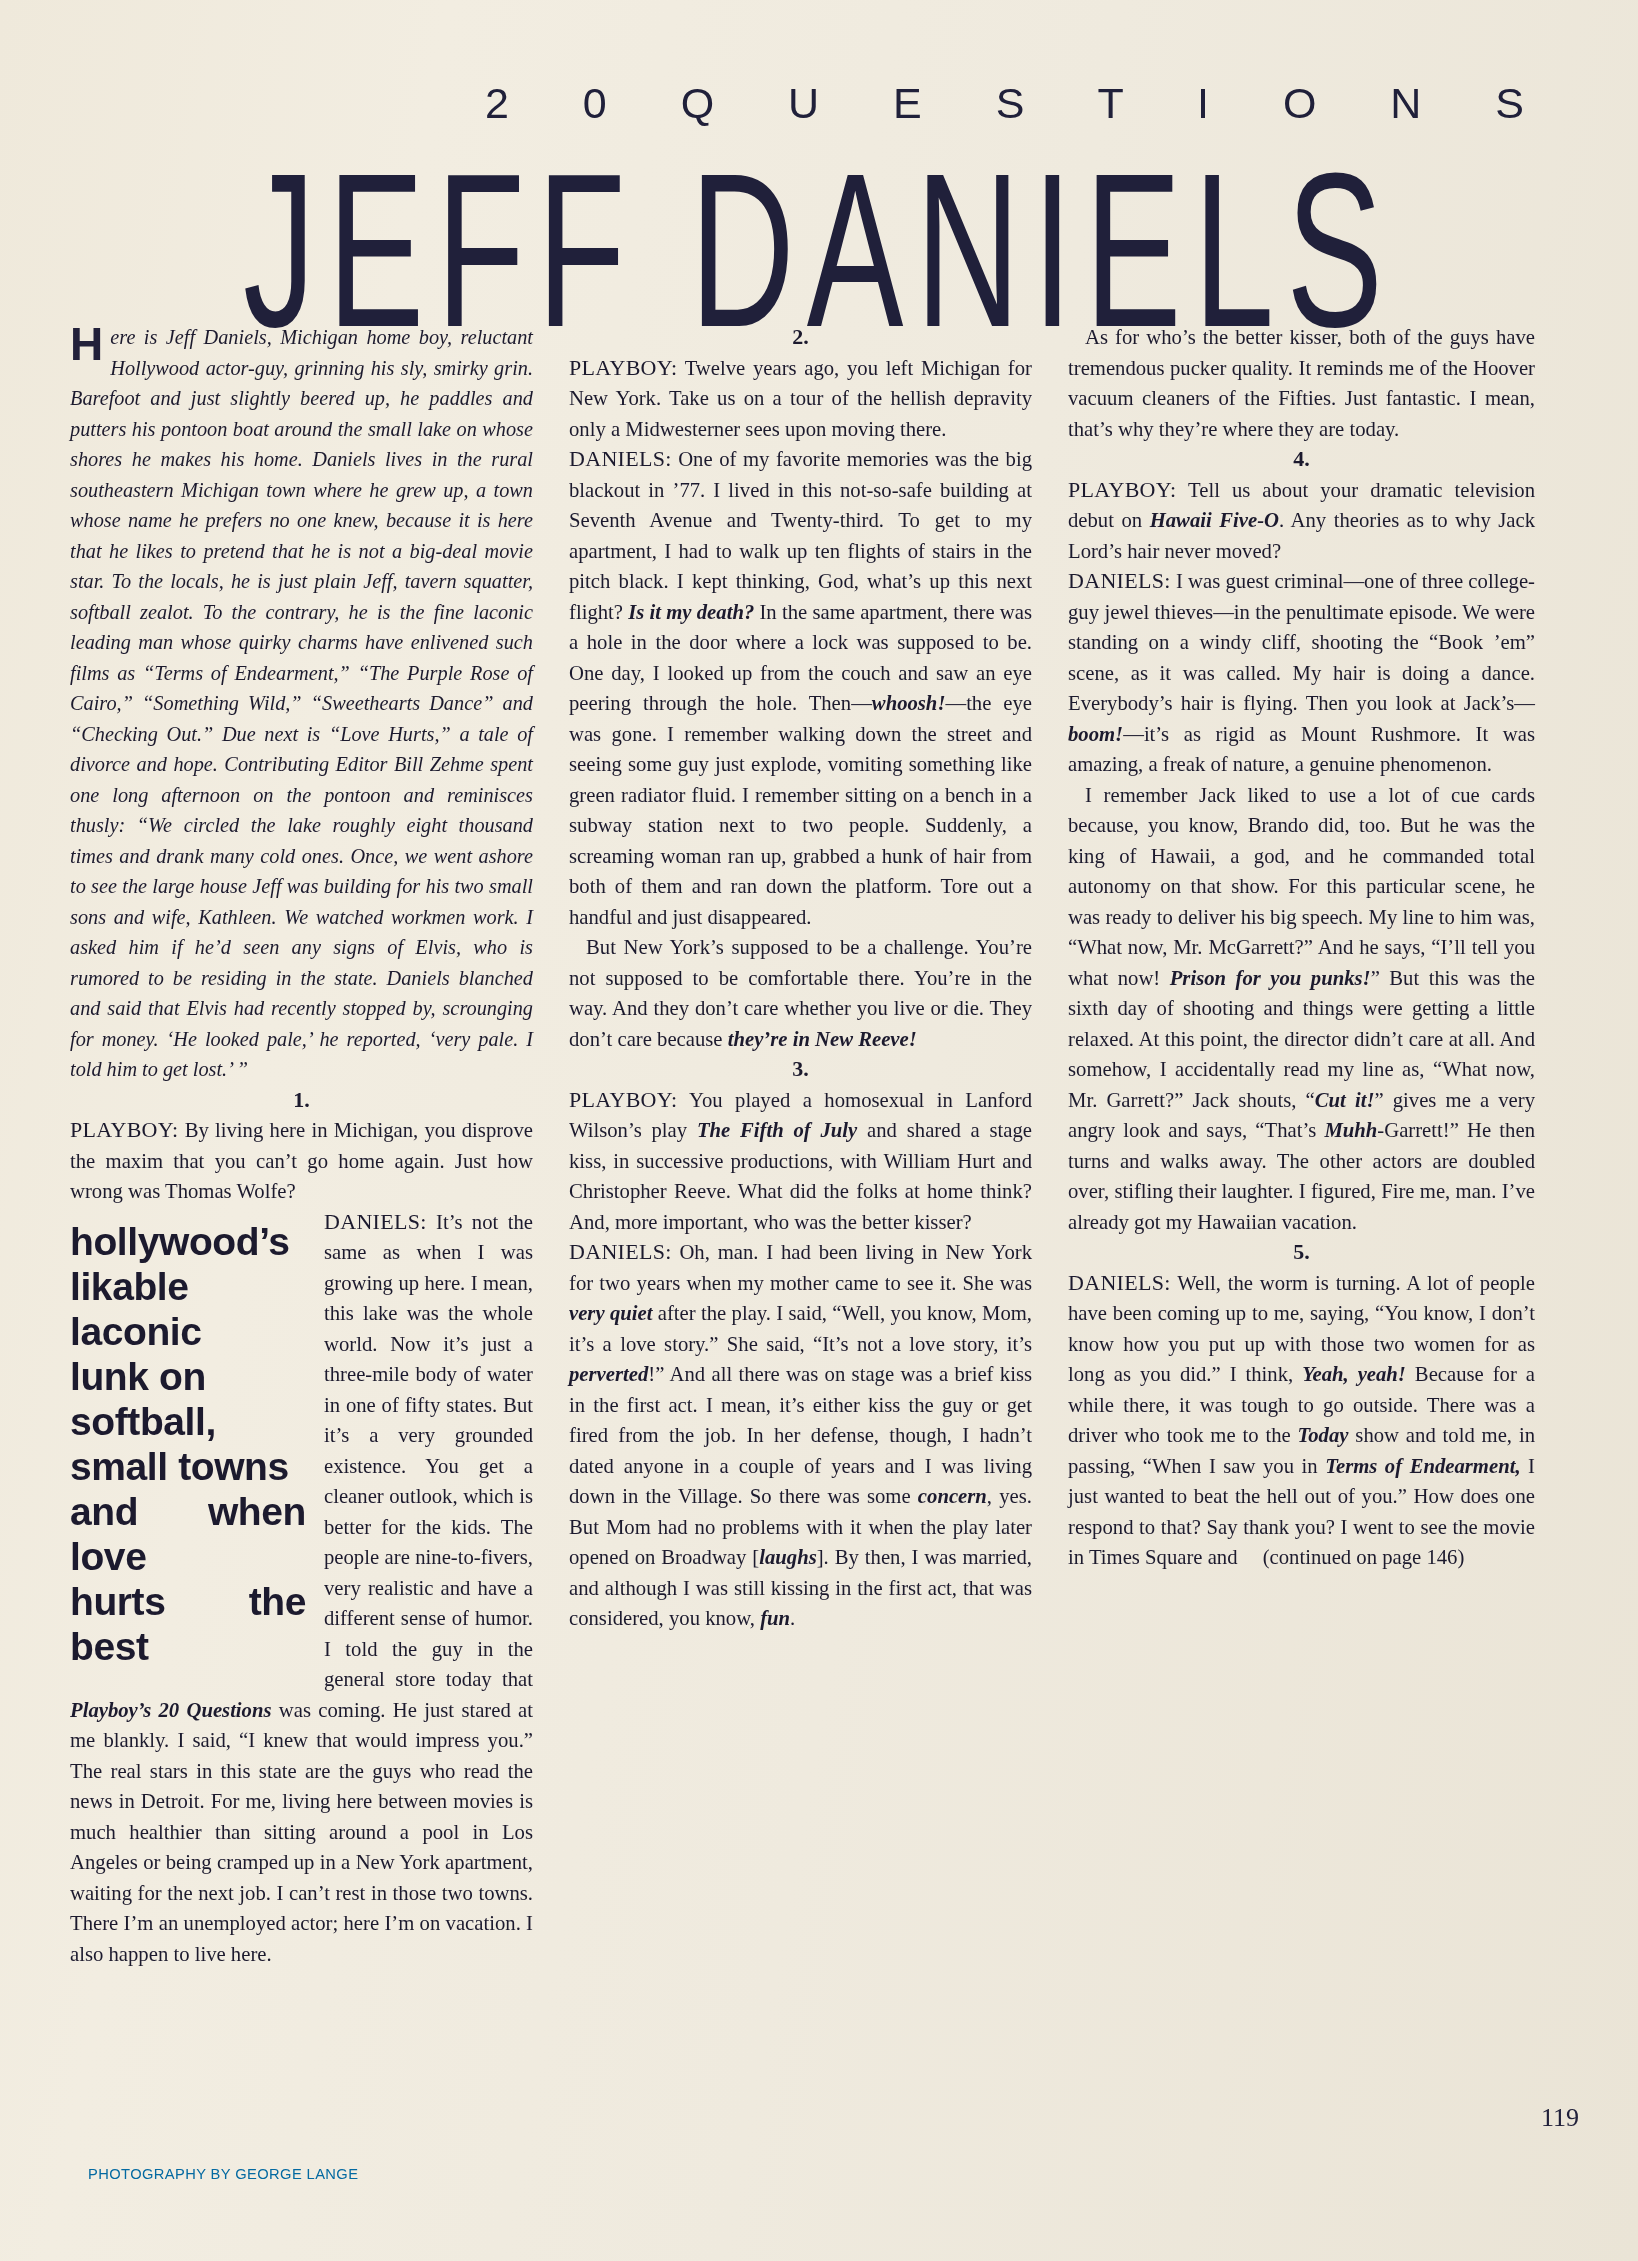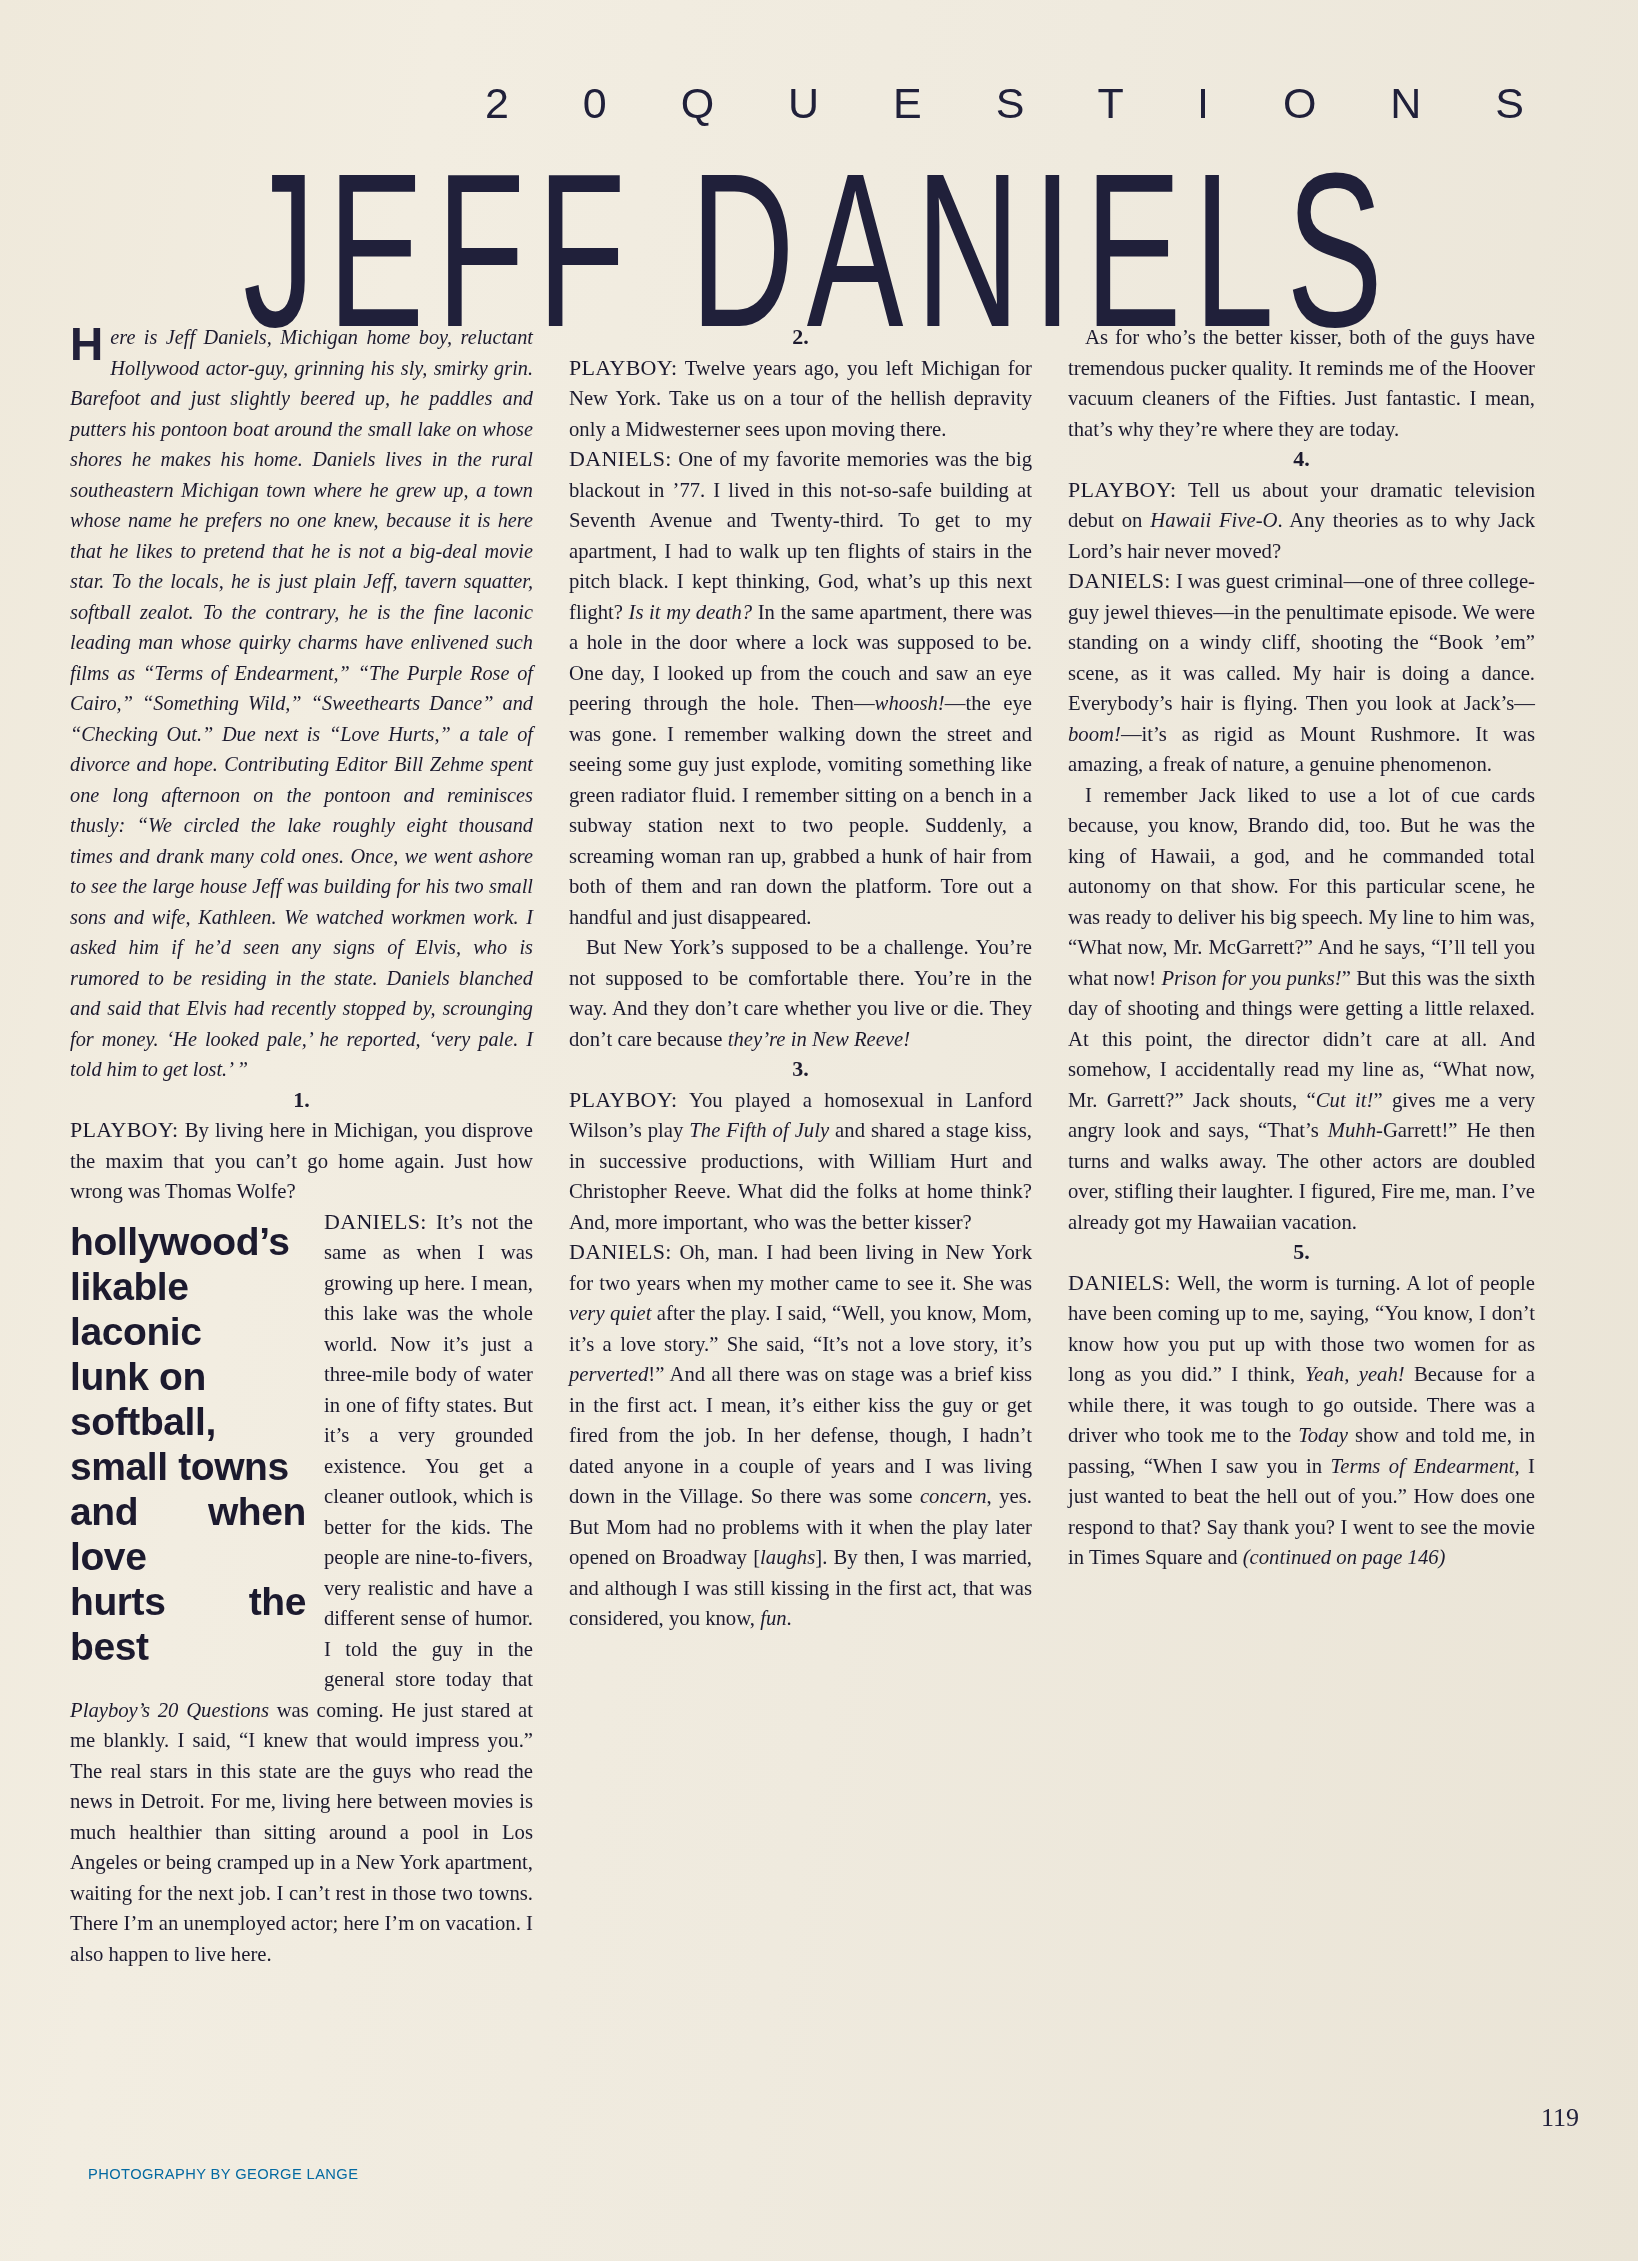"Hawaii Five-O" .ital { font-weight: none -> bold }
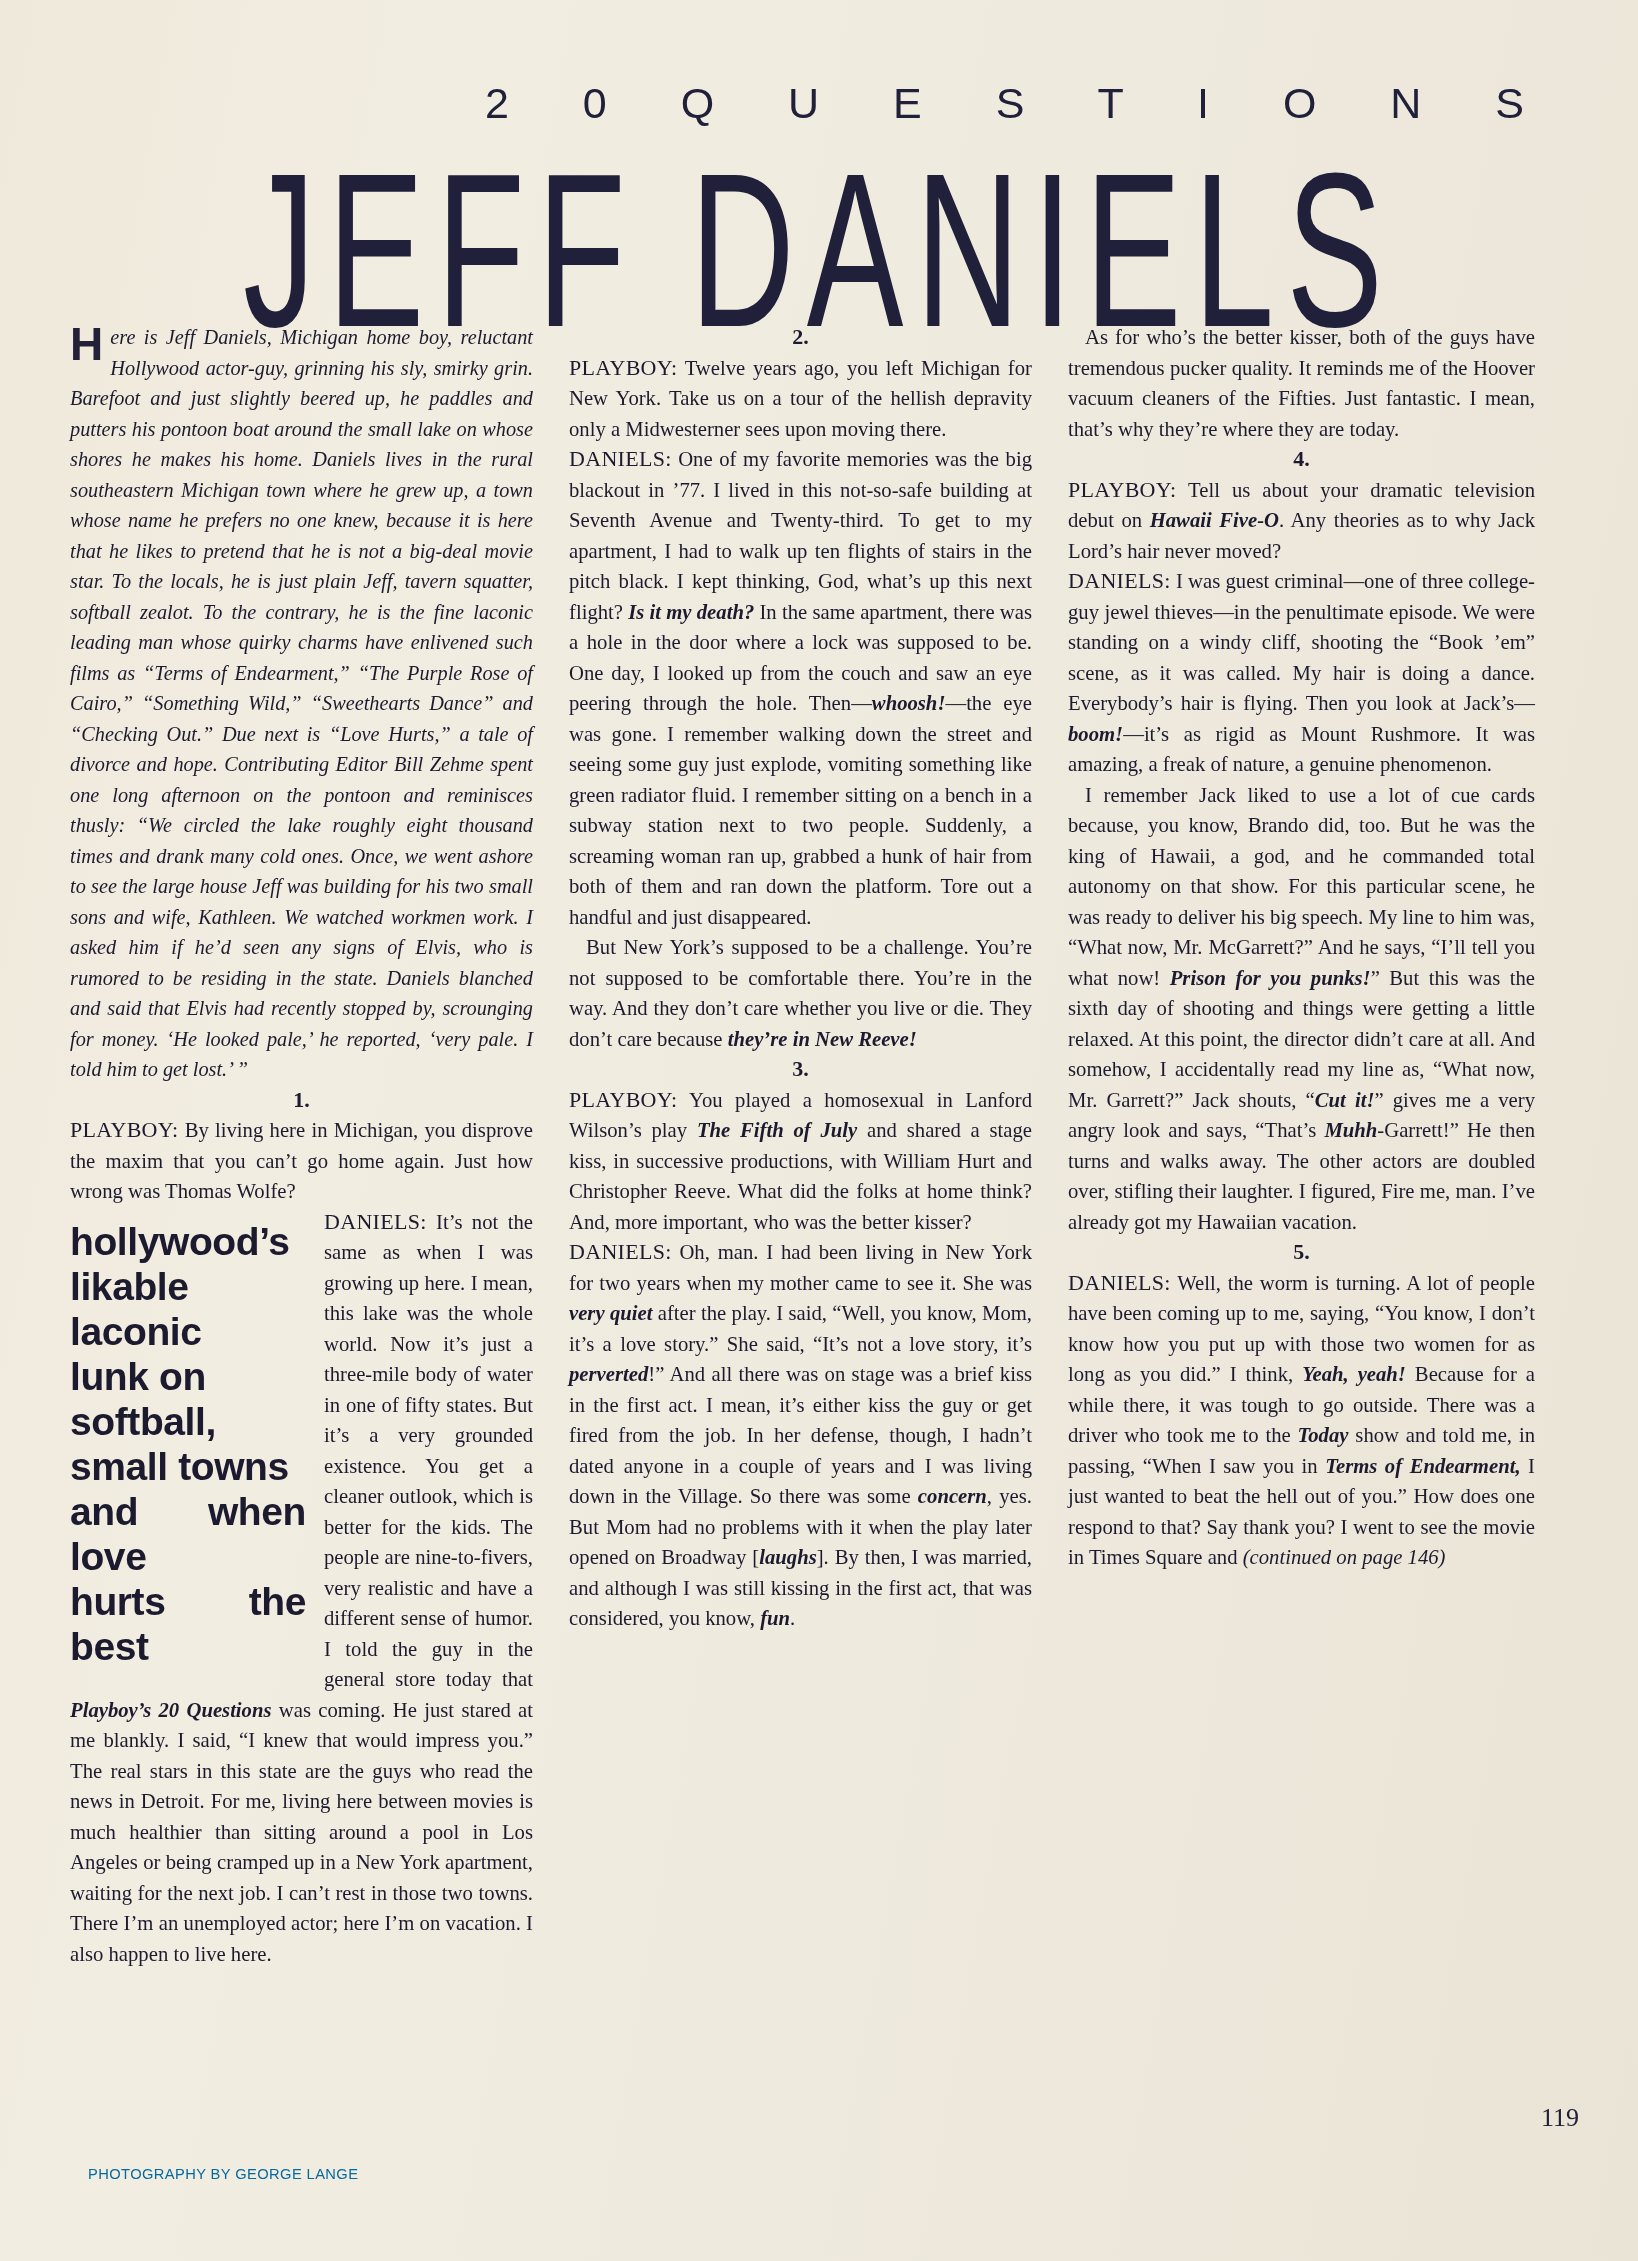"(continued on page 146)" .contd { font-style: italic -> none; margin-left: none -> 20px }
